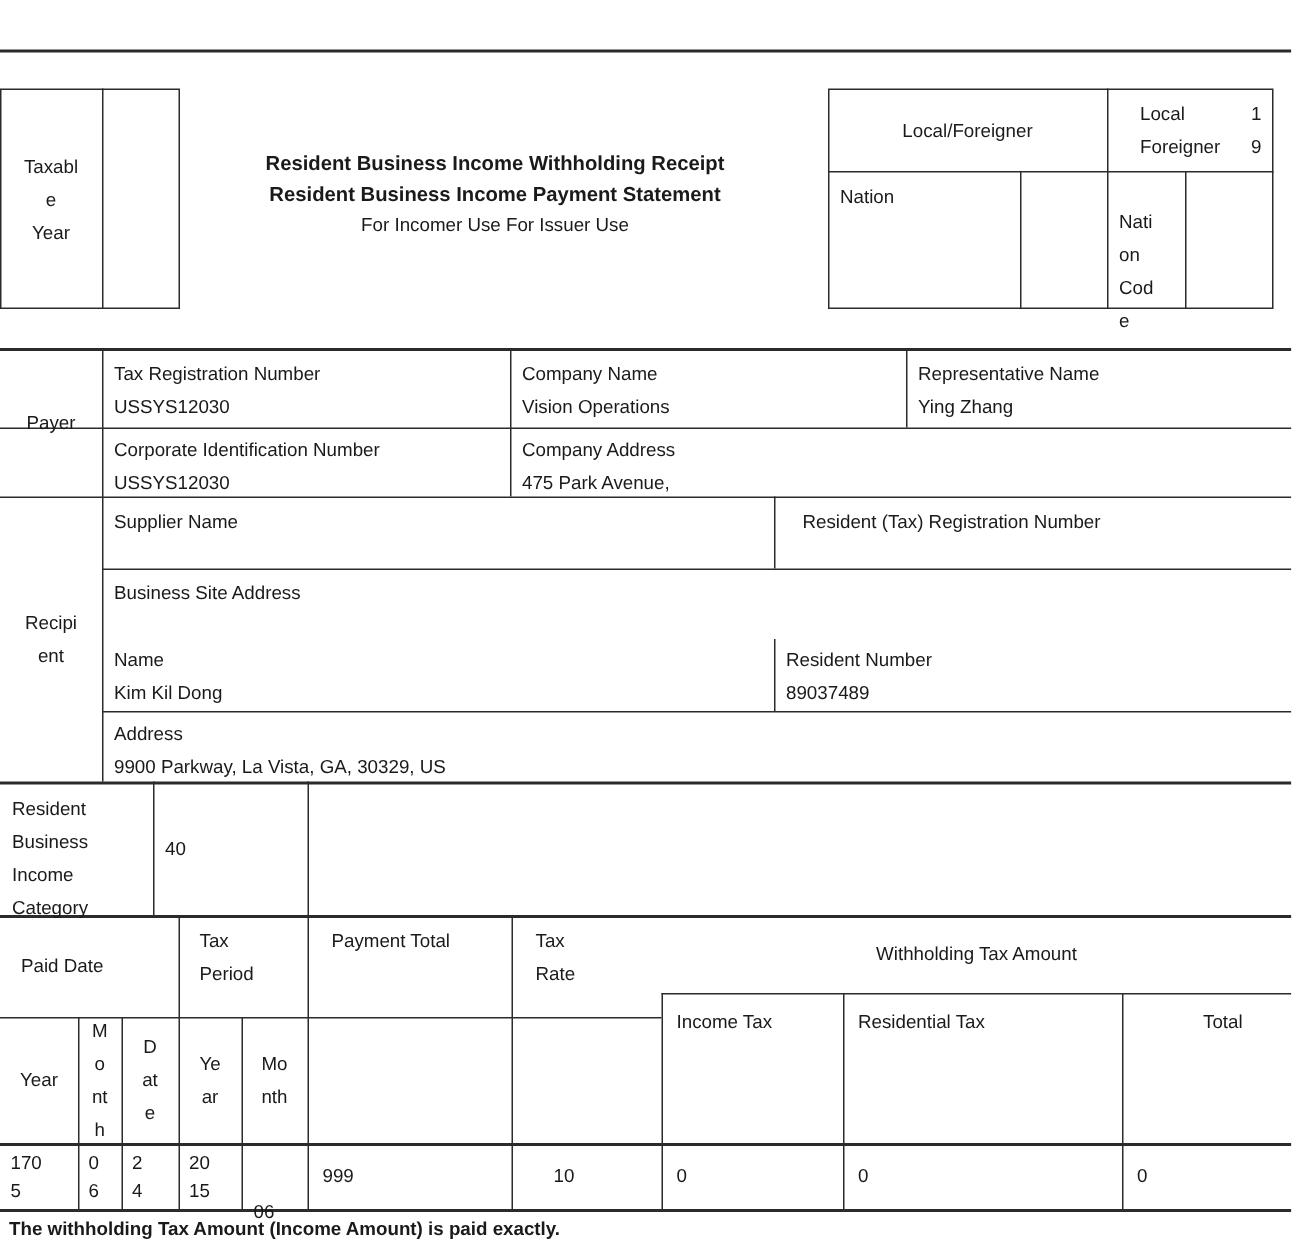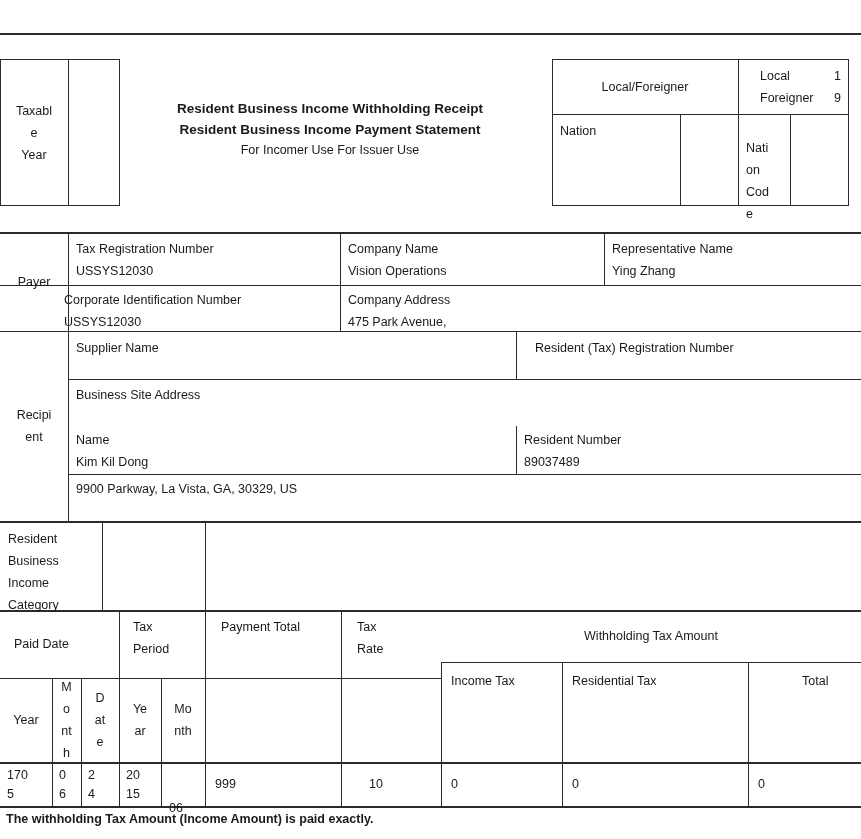"Corporate Identification Number" div.cell { left: 56px -> 68px }
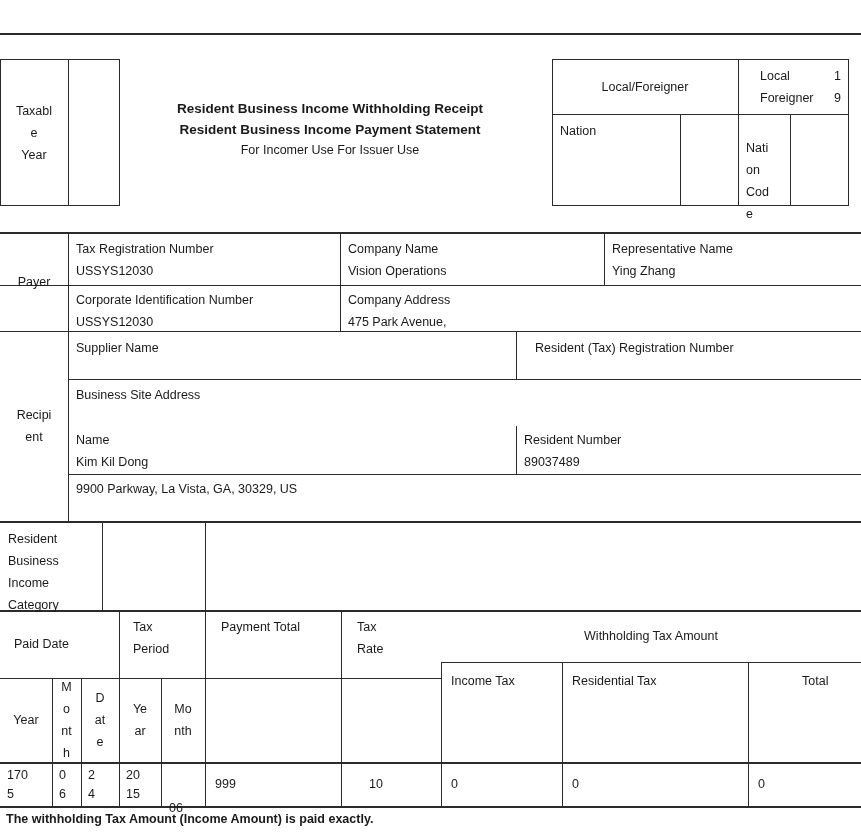"Address" div.label { html: none -> <div>Address</div> }
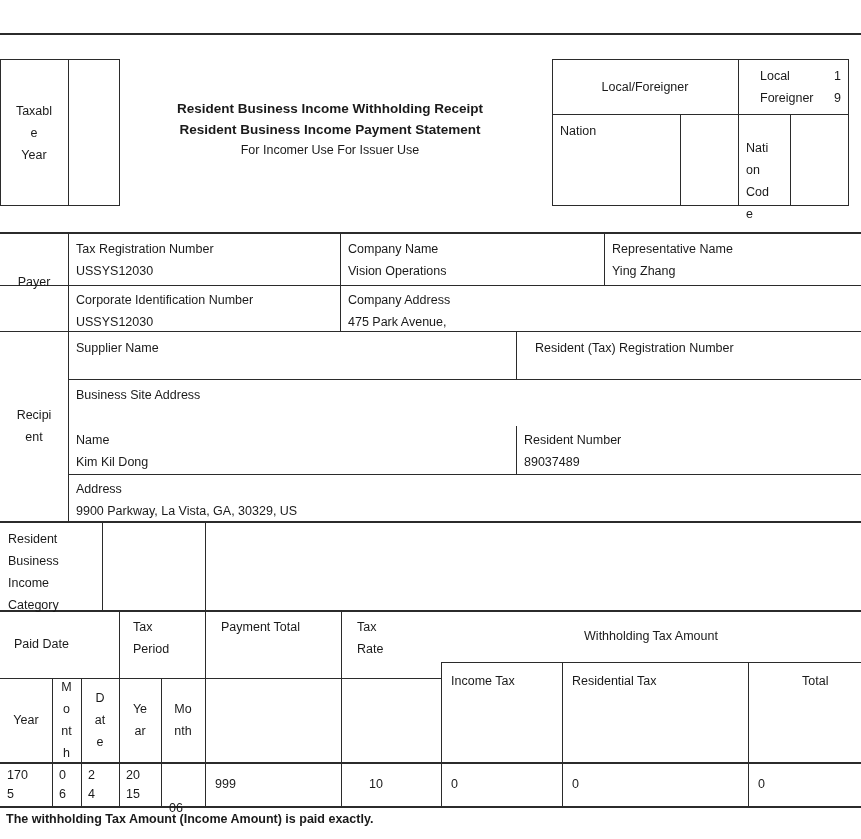"40" div.cell { html: none -> <div> <div> <span>40</span> </div> </div> }
